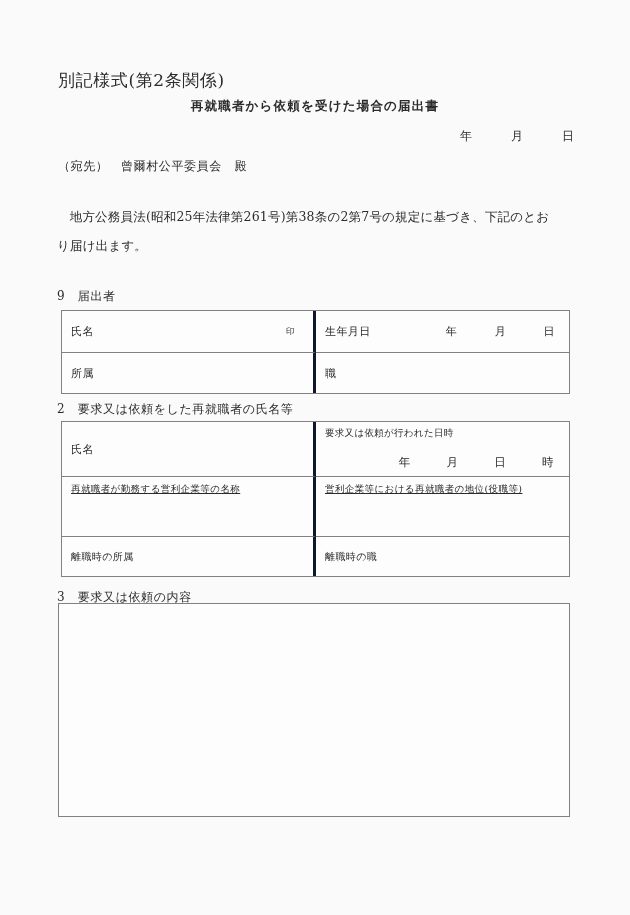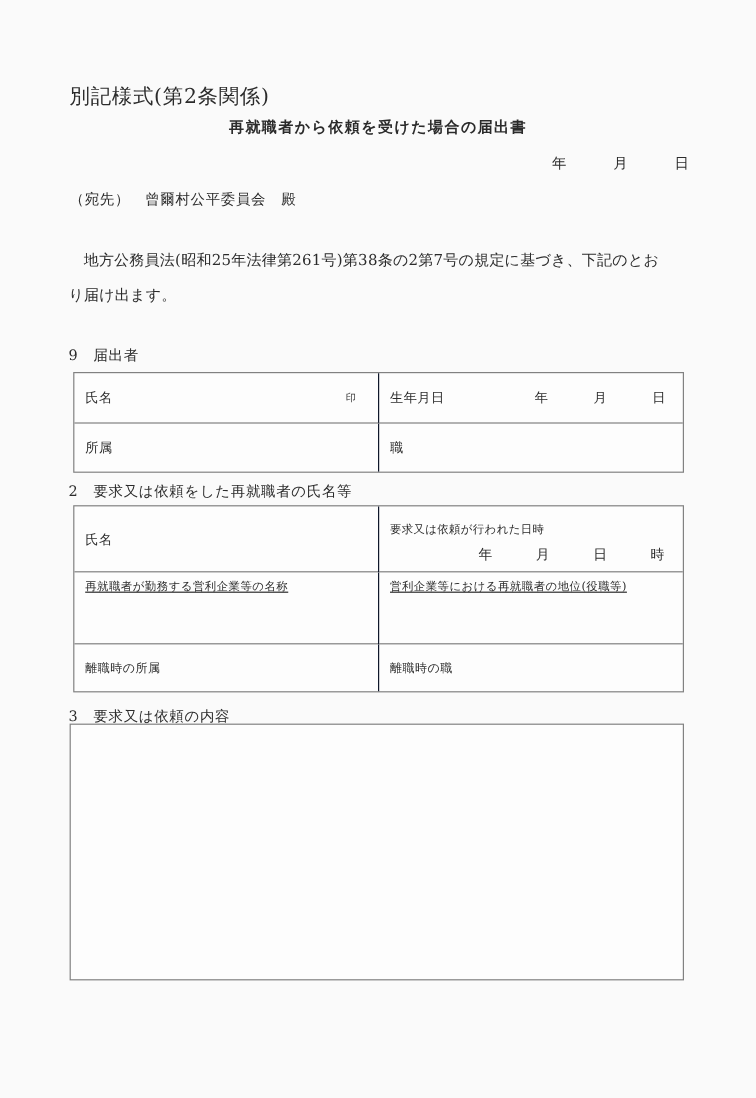"氏名" .bR { border-right: 1px solid #0f172a -> 3px solid #0f172a }
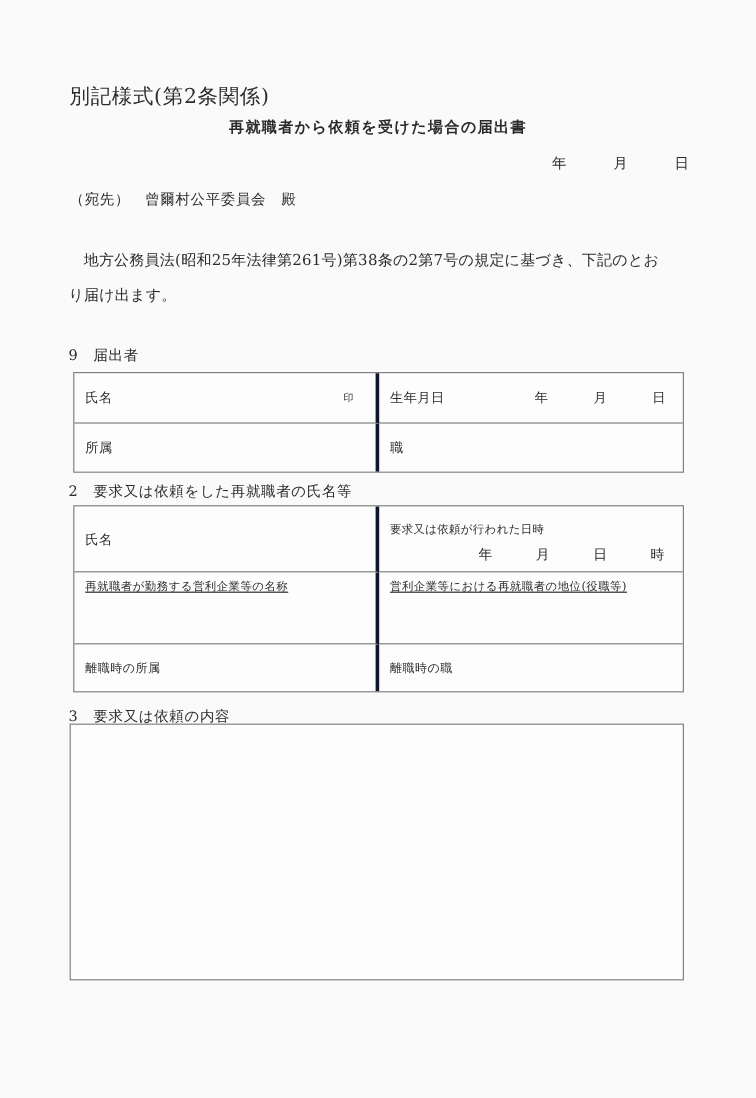"要求又は依頼が行われた日時" .c-dt { justify-content: flex-end -> space-between }
